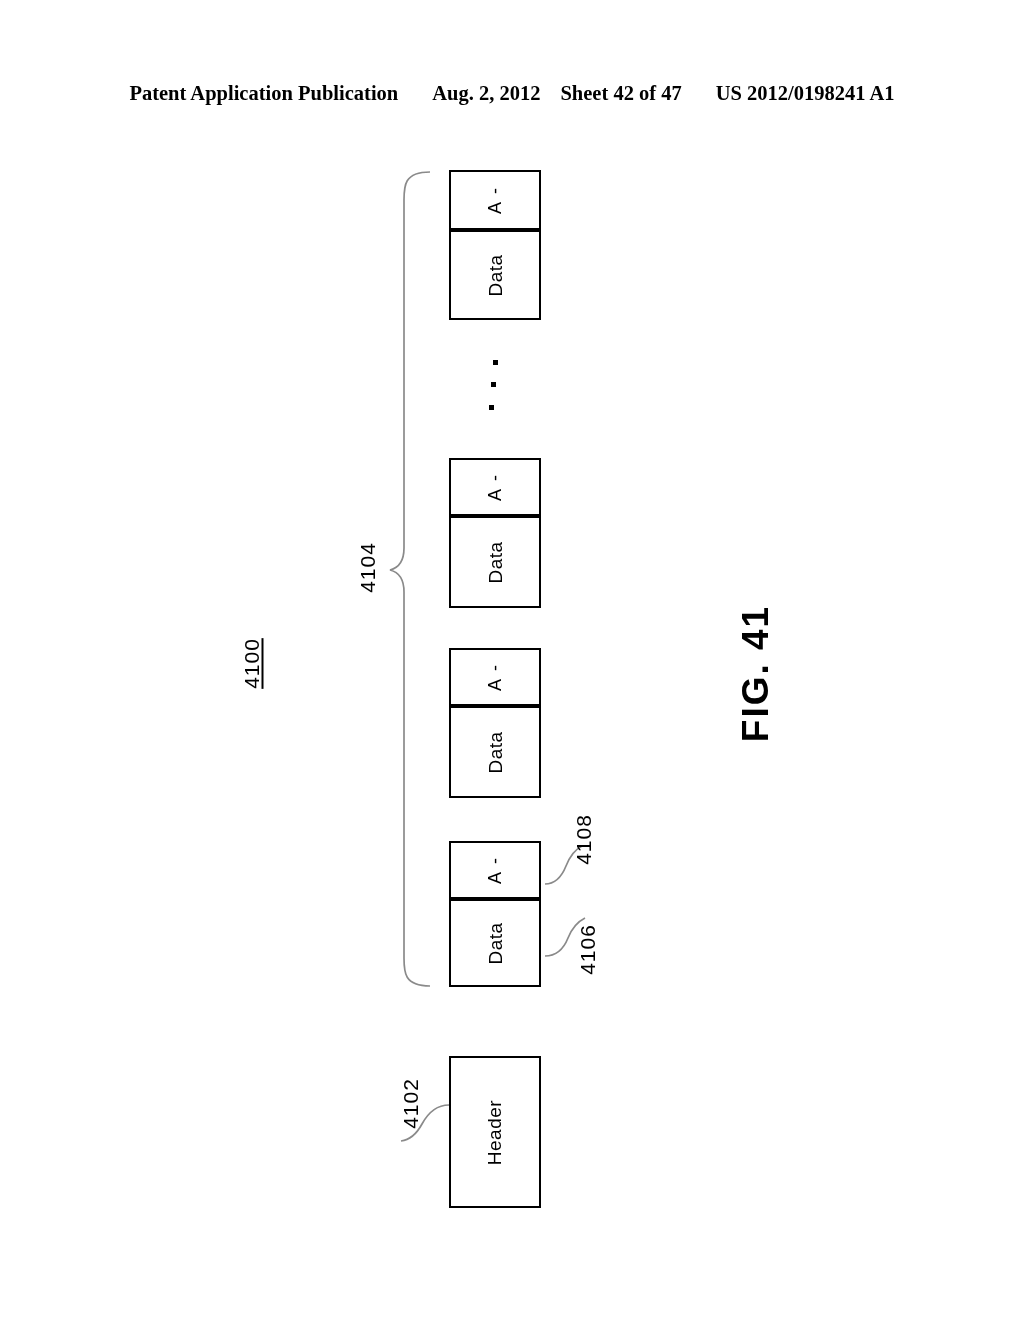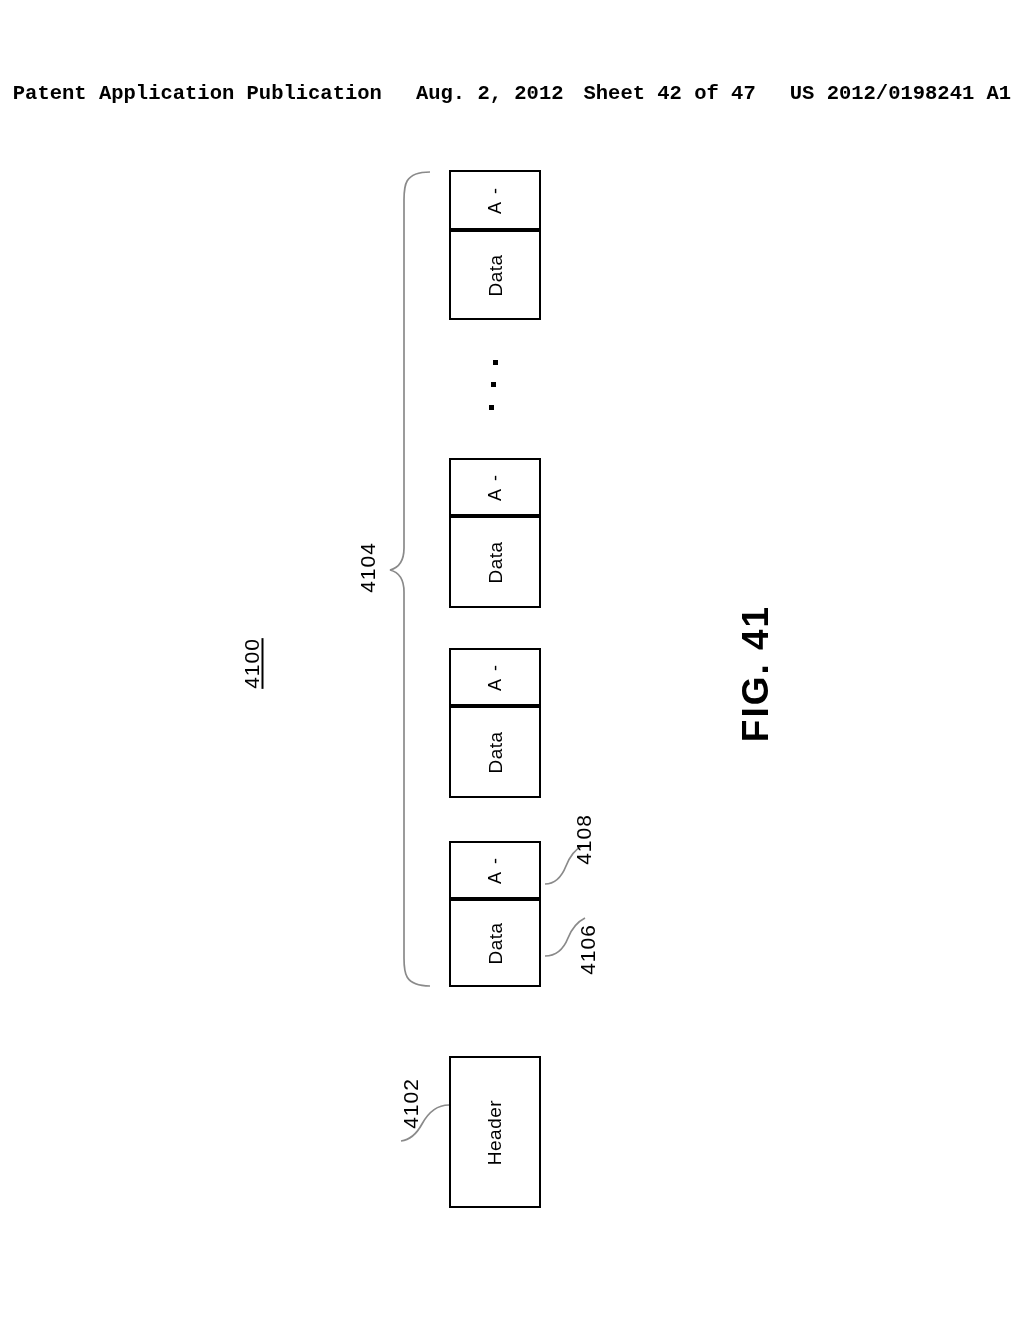"Patent Application Publication Aug. 2," #page-header { font-family: Liberation Mono, monospace -> Liberation Serif, serif }
